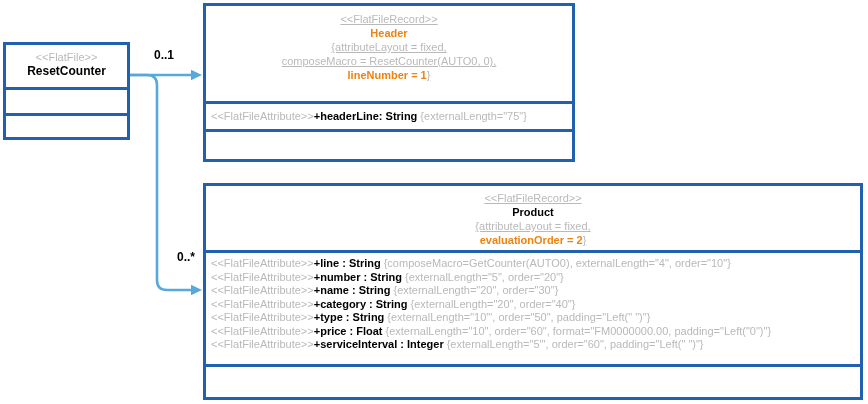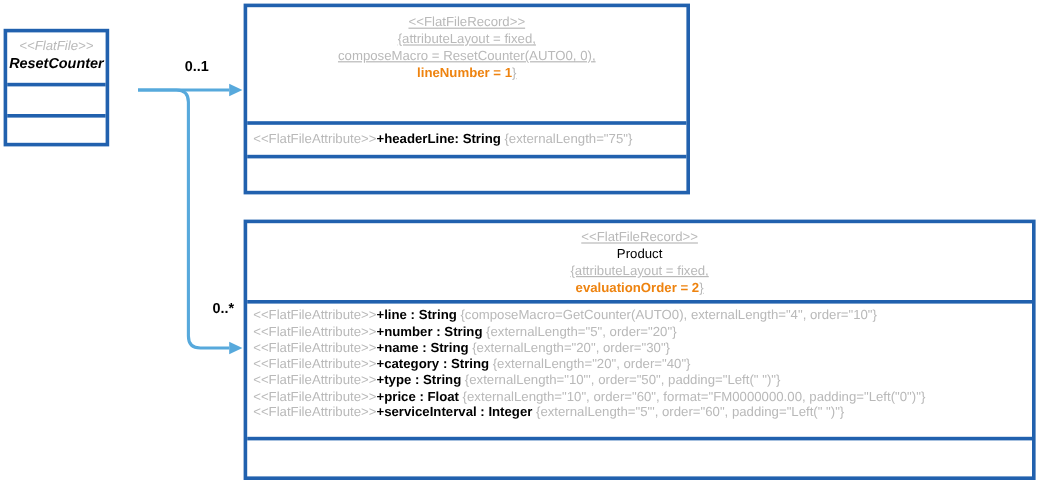"Header" div.tline { html: none -> <div><span>Header</span></div> }
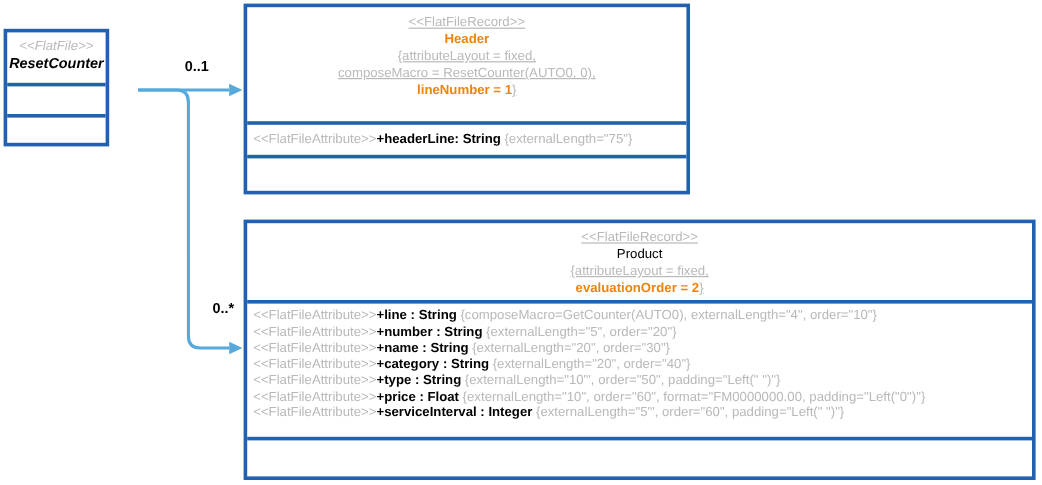"<<FlatFile>>" #box-productlist { font-style: italic -> none; top: 24px -> 42px; width: 88px -> 127px }
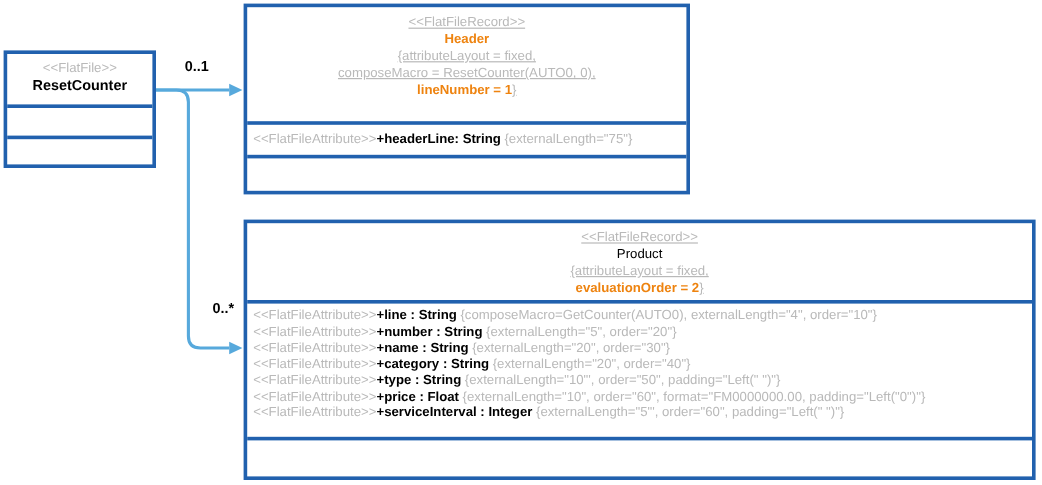"Product" .tline .n { font-weight: normal -> bold }
